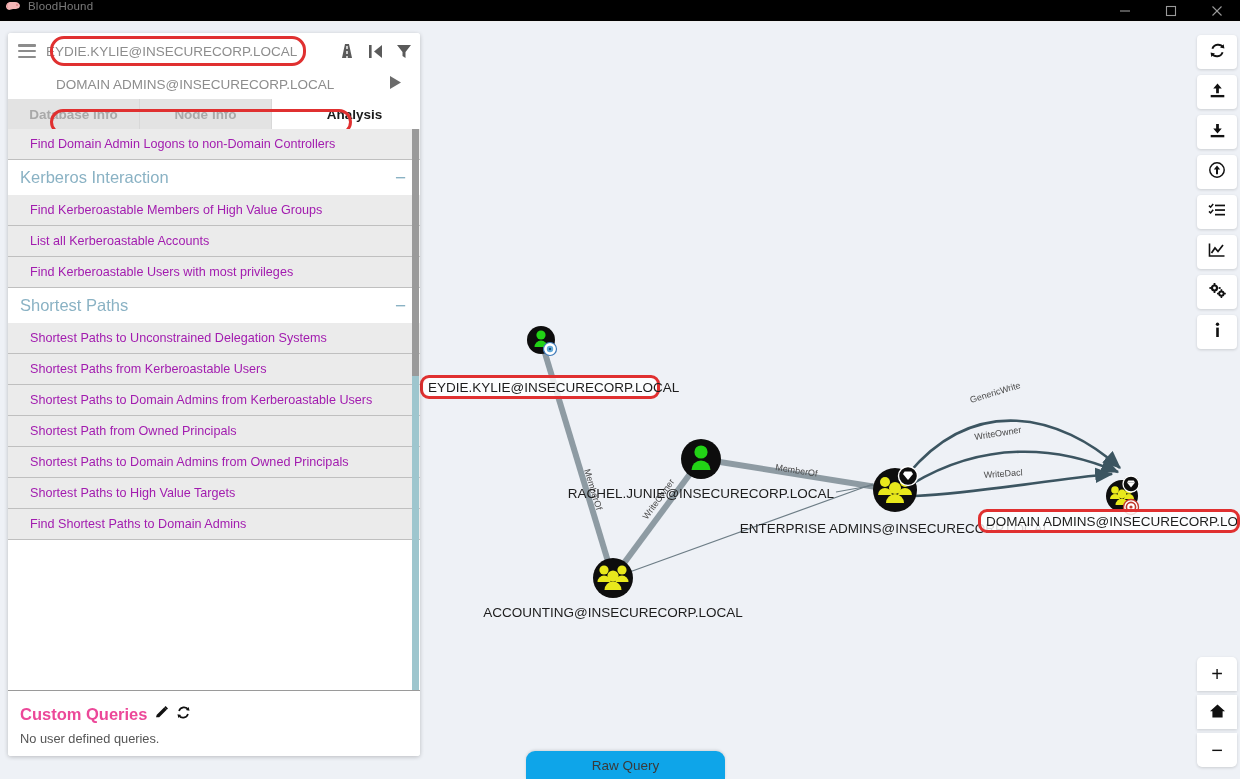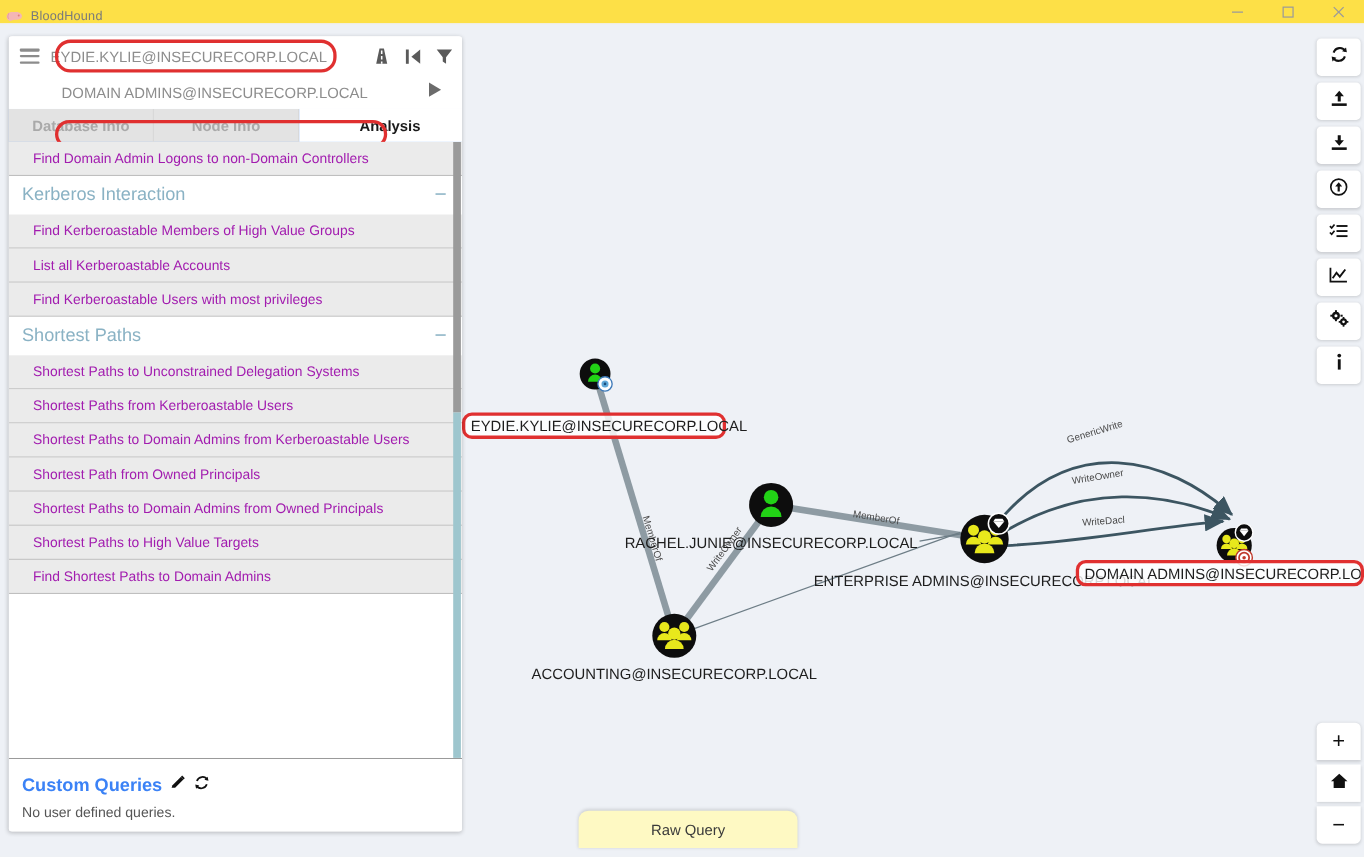"BloodHound" #titlebar { align-items: flex-end -> flex-start; background: #fde047 -> #000000 }
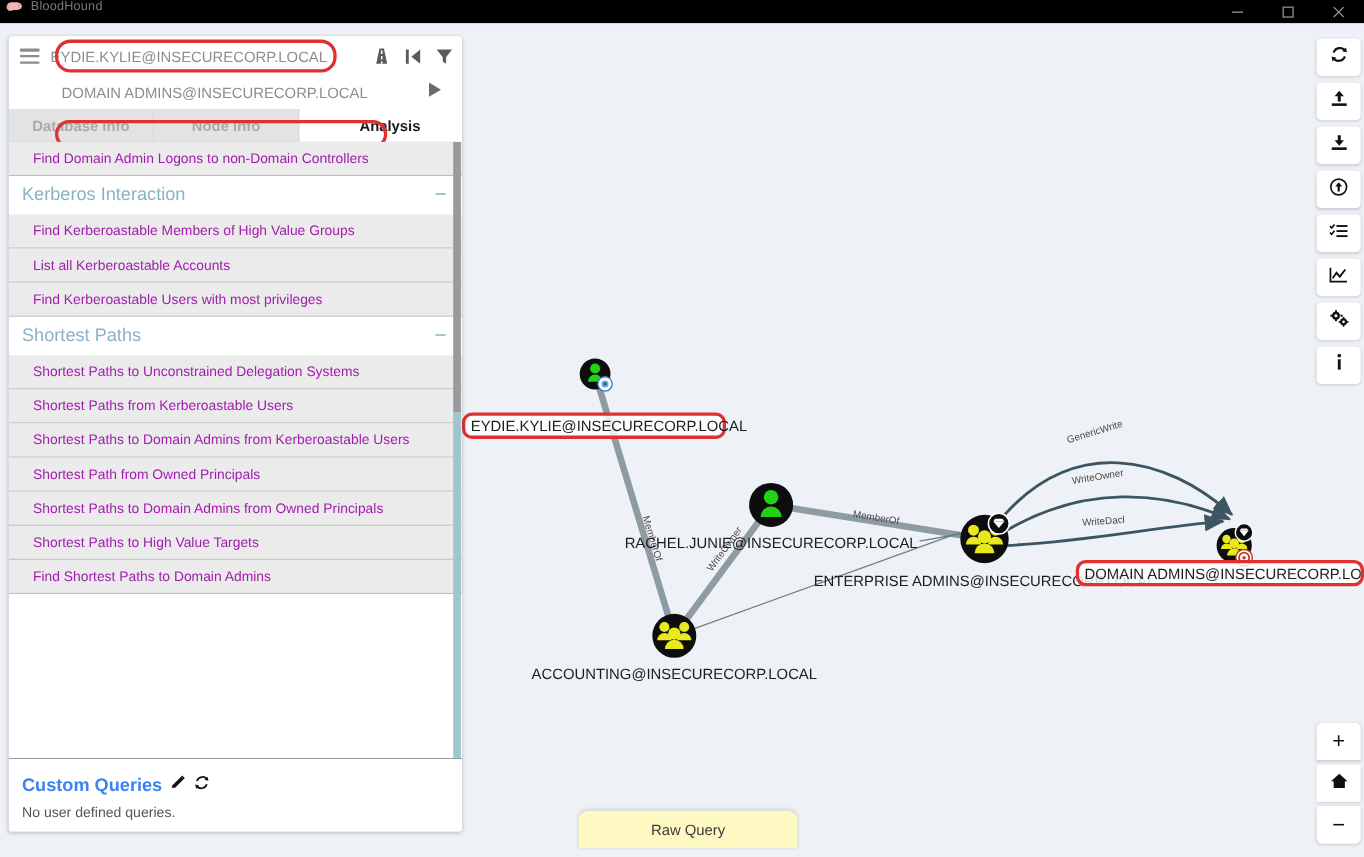"Custom Queries" #cq-title { color: #3b82f6 -> #ec4899 }
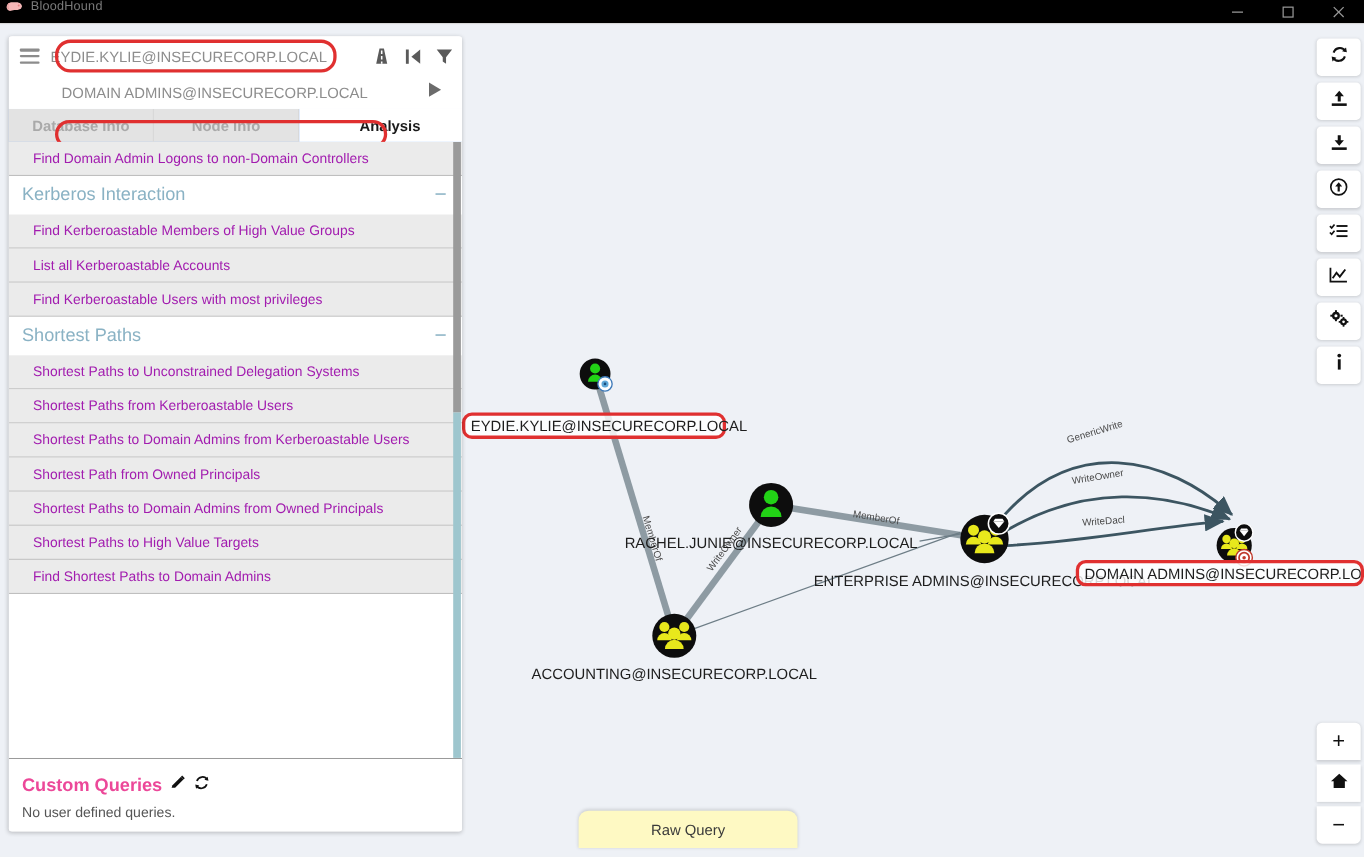"Raw Query" #raw-query { background: #fef9c3 -> #0ea5e9; bottom: 8px -> 0; height: 34px -> 28px }
